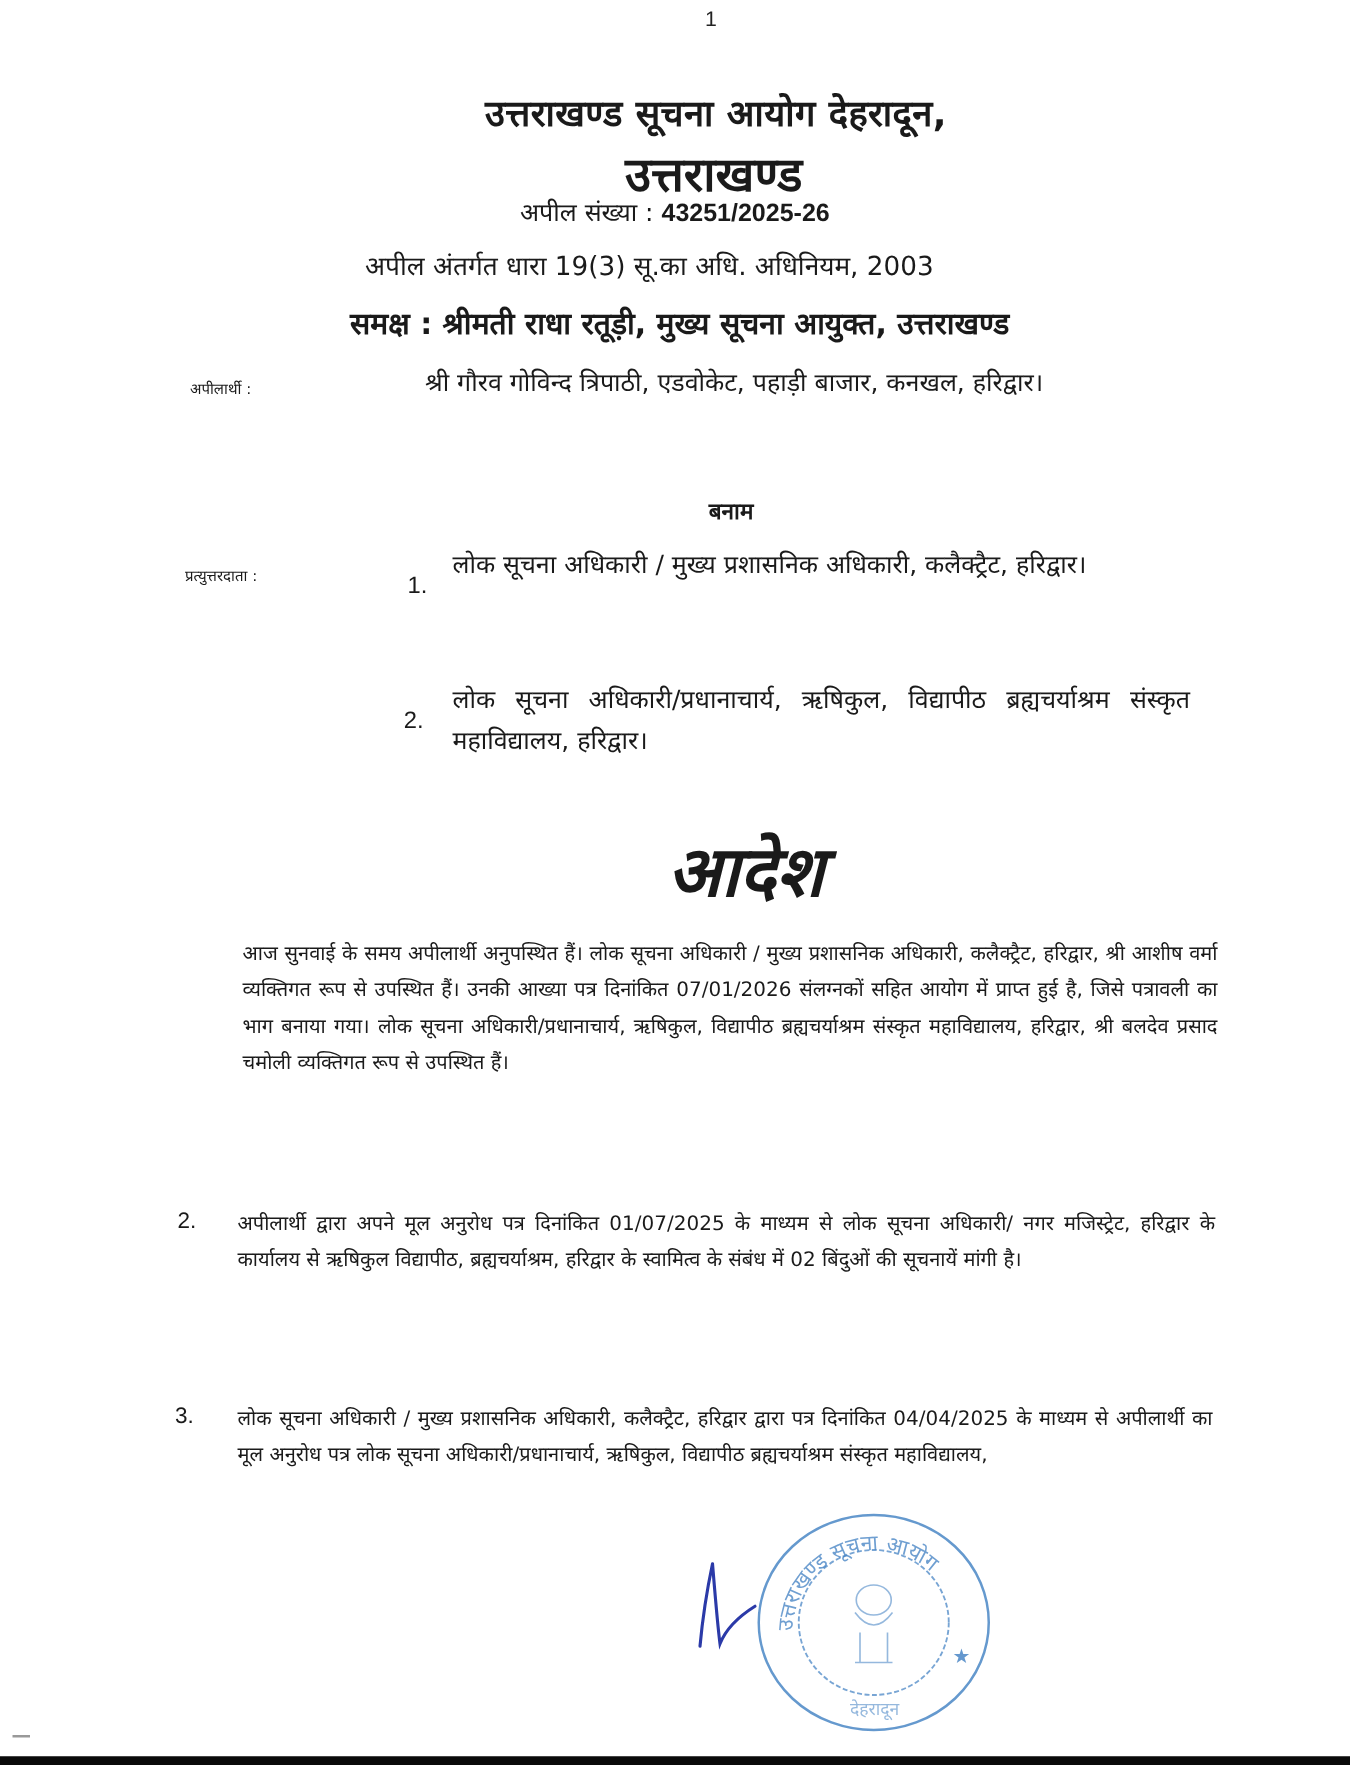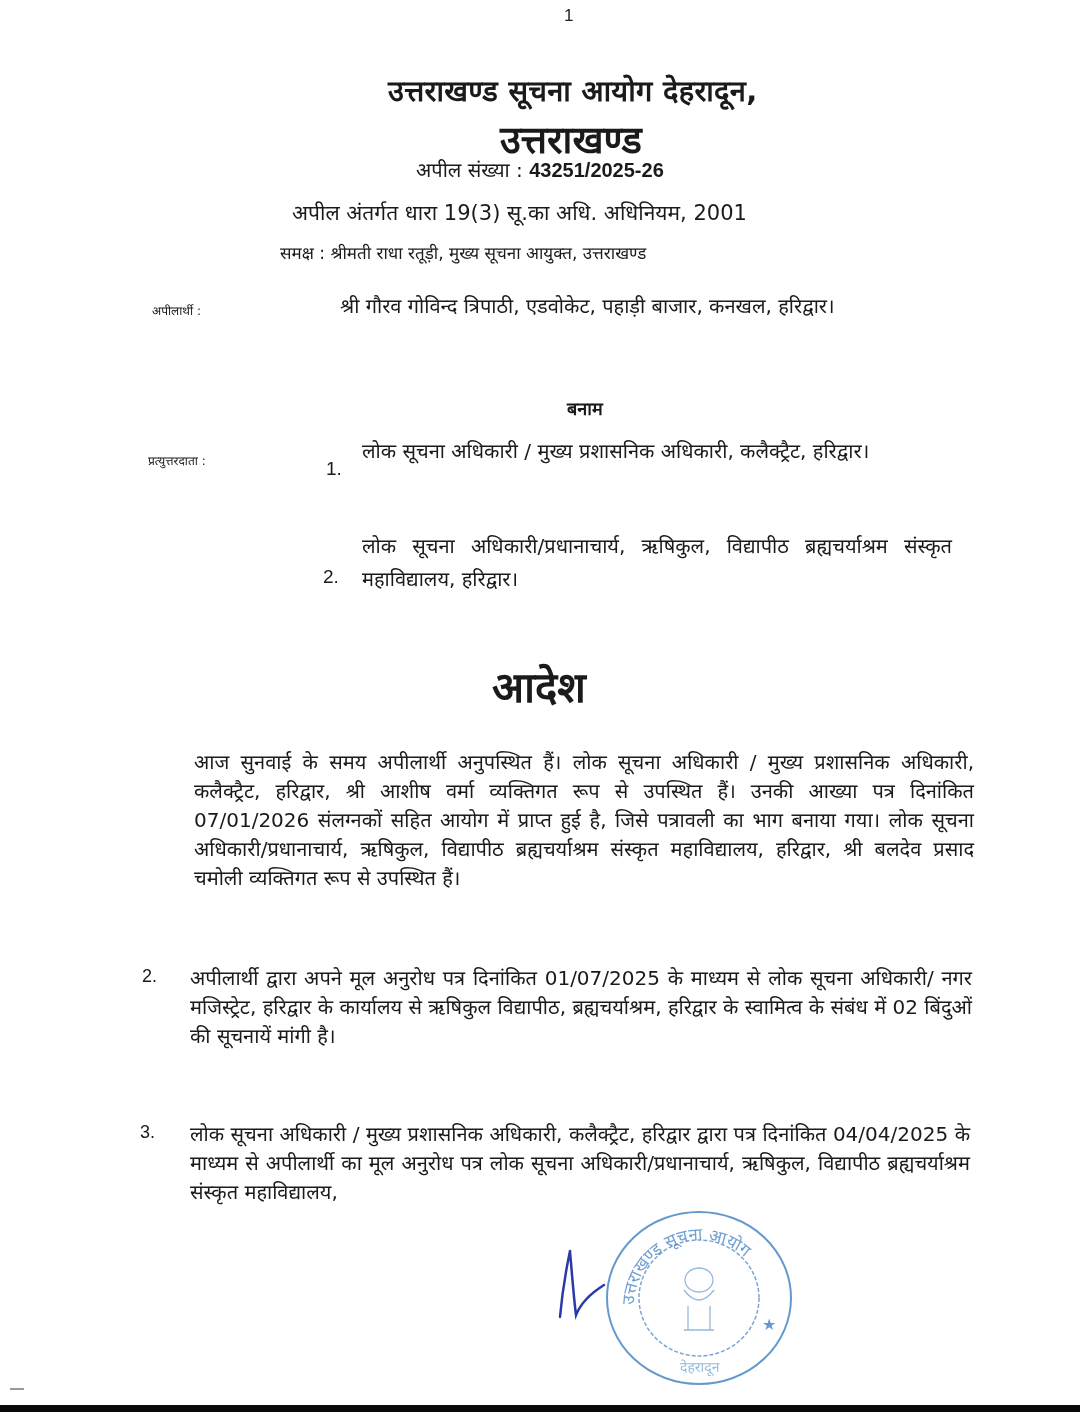"अपील अंतर्गत धारा 19(3) सू.का" div.abs { text: 2001 -> 2003 }
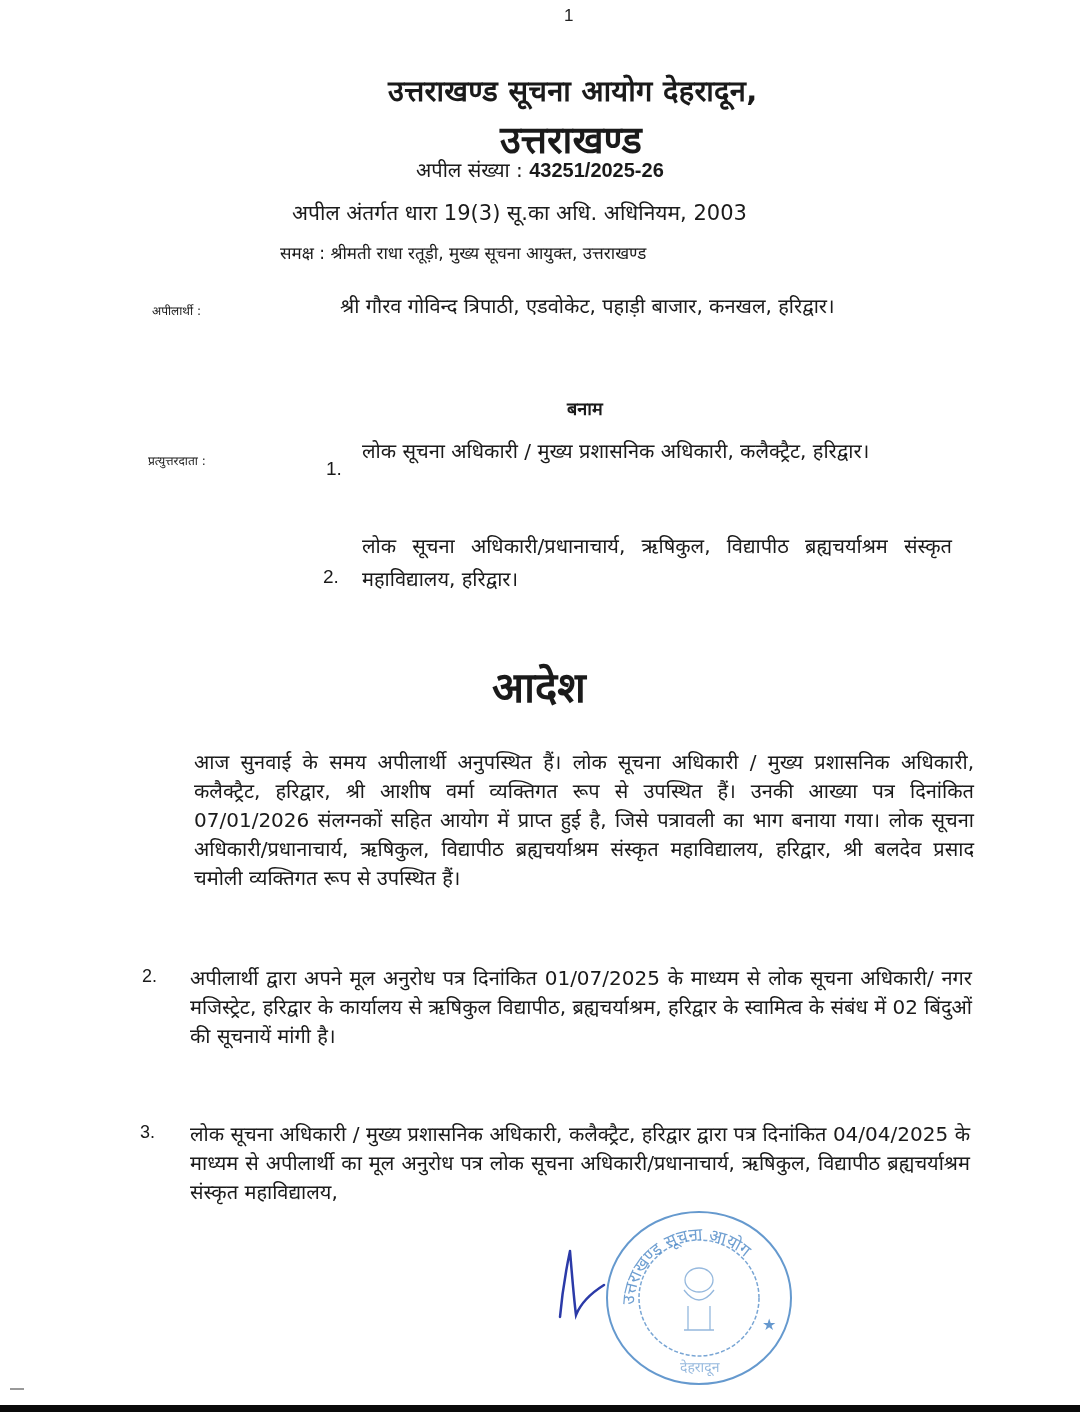"समक्ष : श्रीमती राधा रतूड़ी," .before-line { font-size: 17px -> 24px; font-weight: none -> bold }
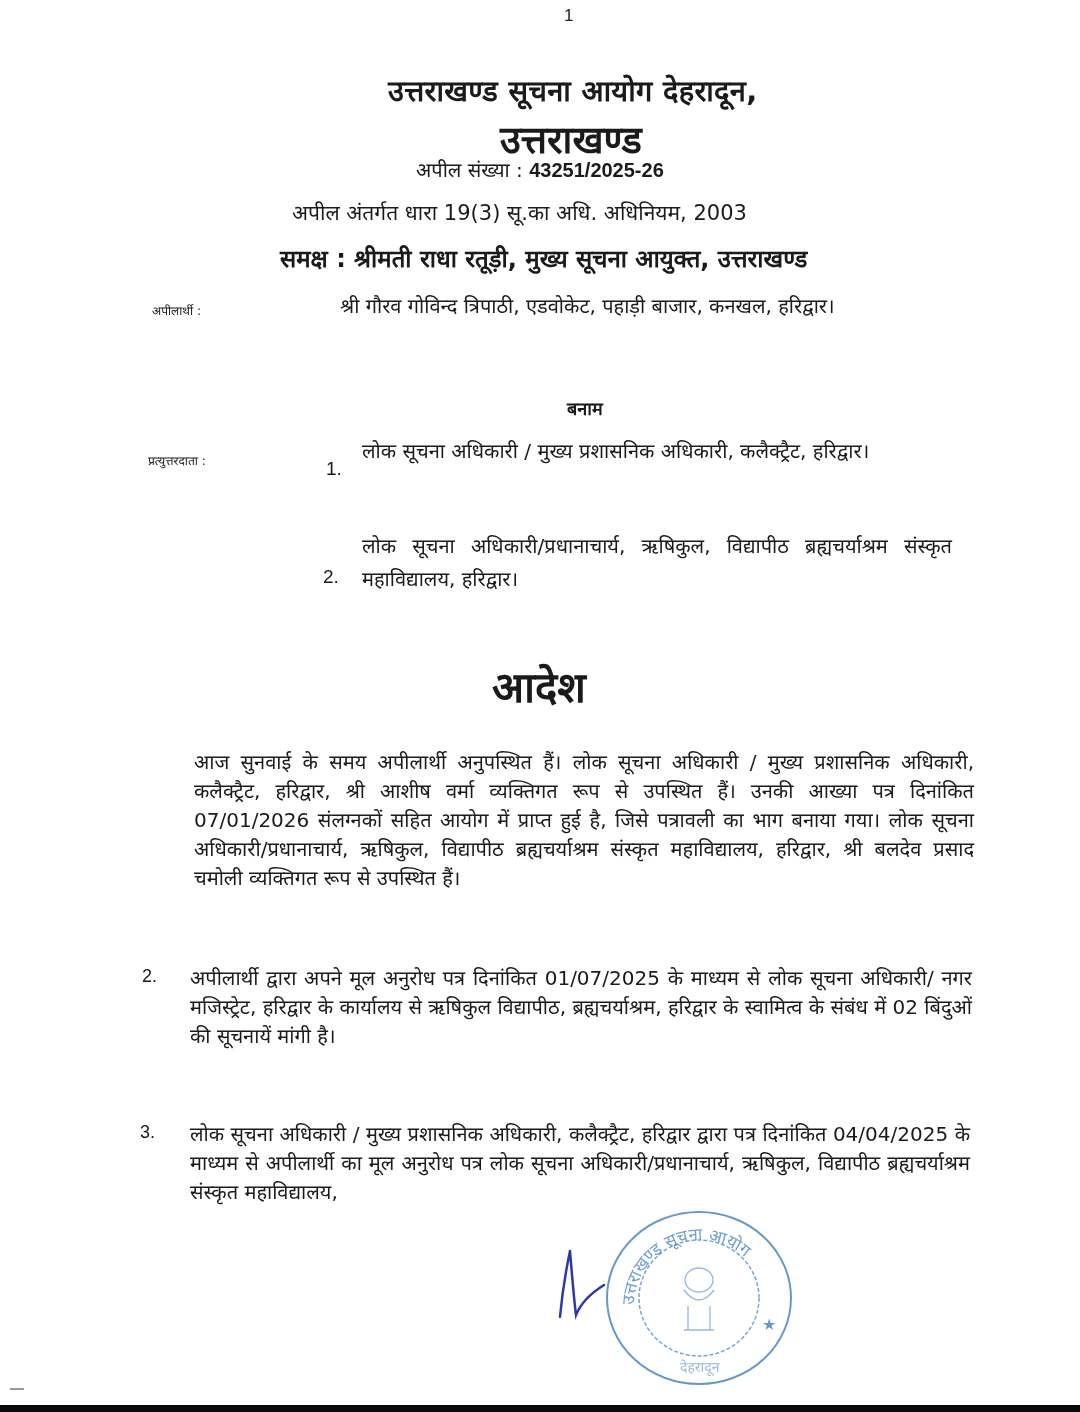"लोक सूचना अधिकारी/प्रधानाचार्य, ऋषिकुल," div.abs { top: 530px -> 543px }
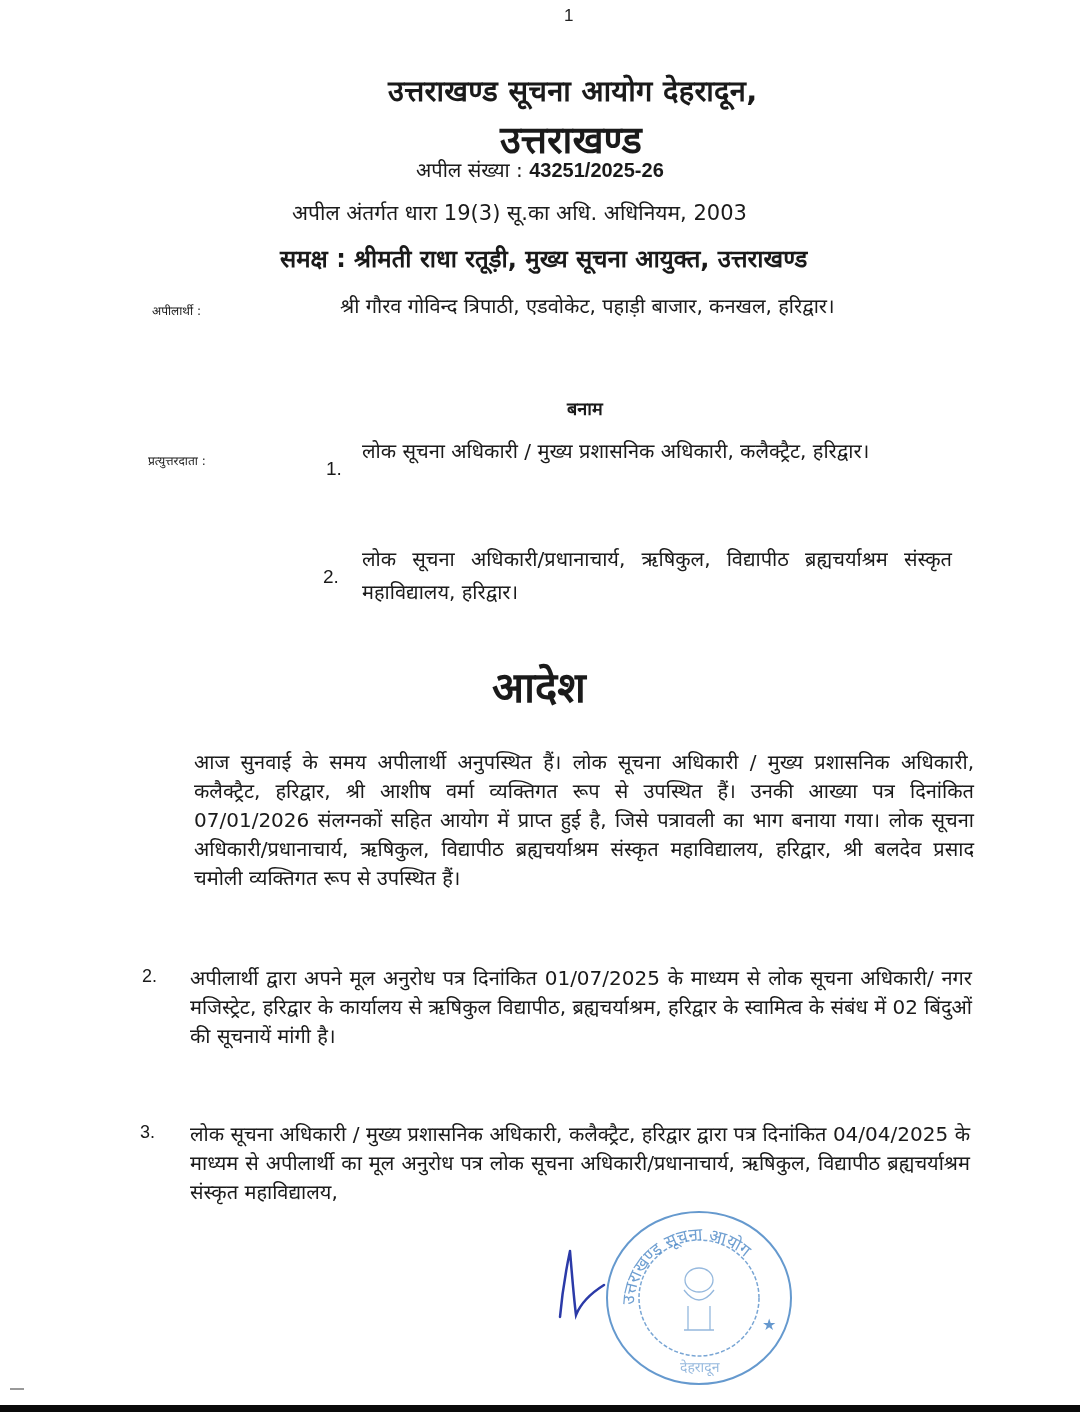"आदेश" .order-title { font-size: 42px -> 56px; font-style: none -> italic; left: 492px -> 534px }
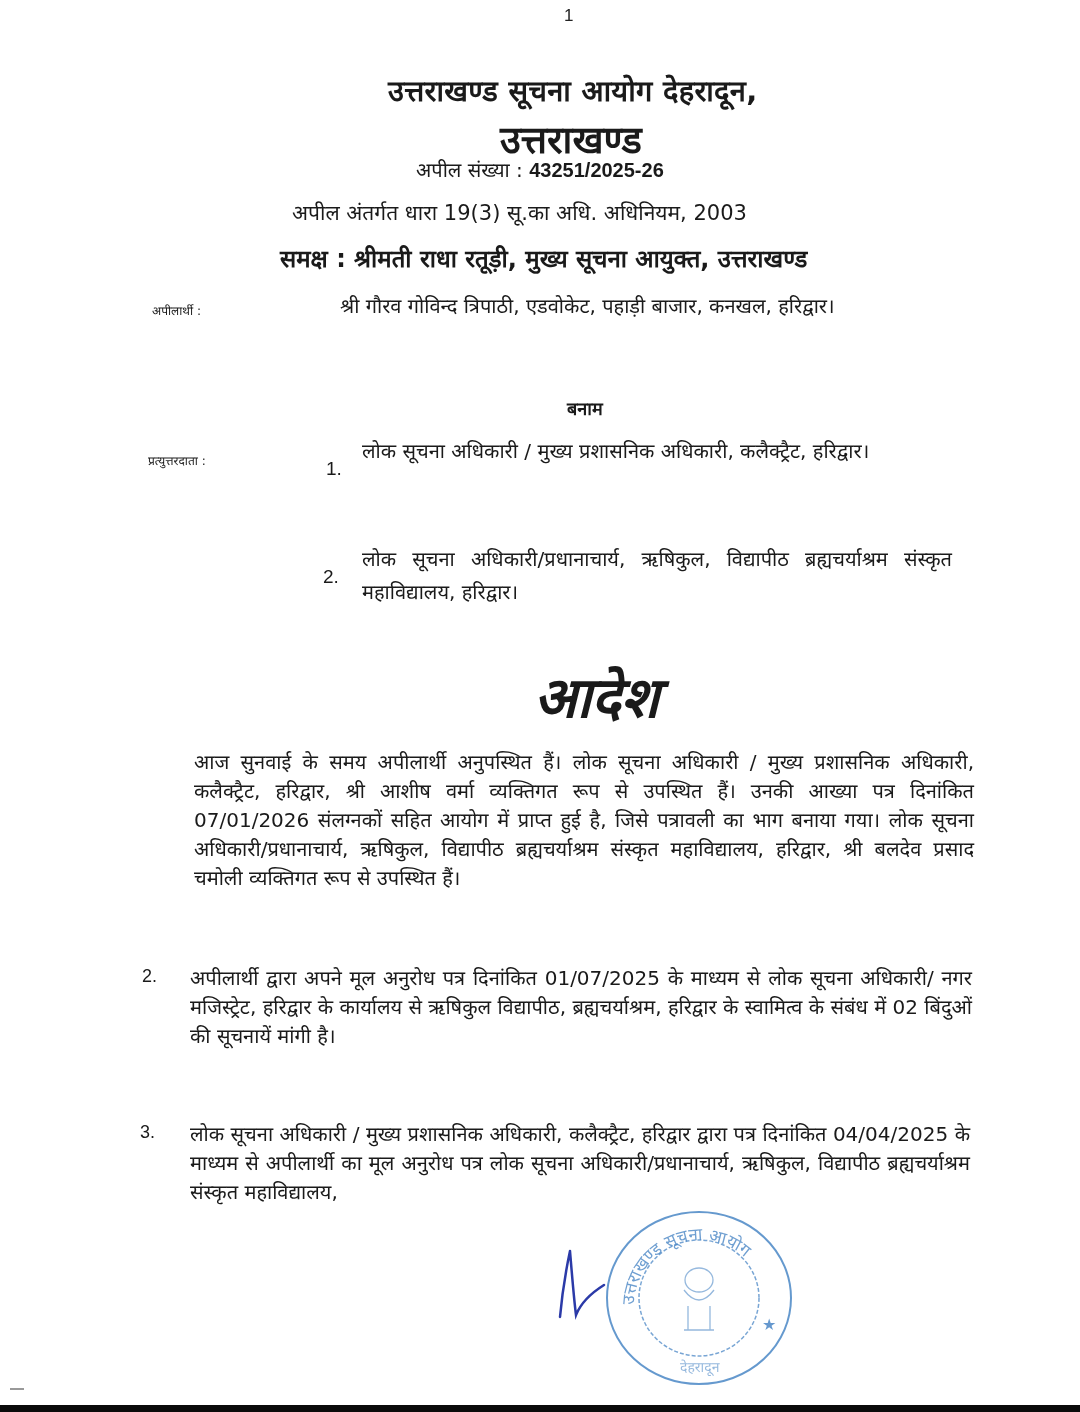"आज सुनवाई के समय अपीलार्थी" .para { font-size: 20px -> 16px }
